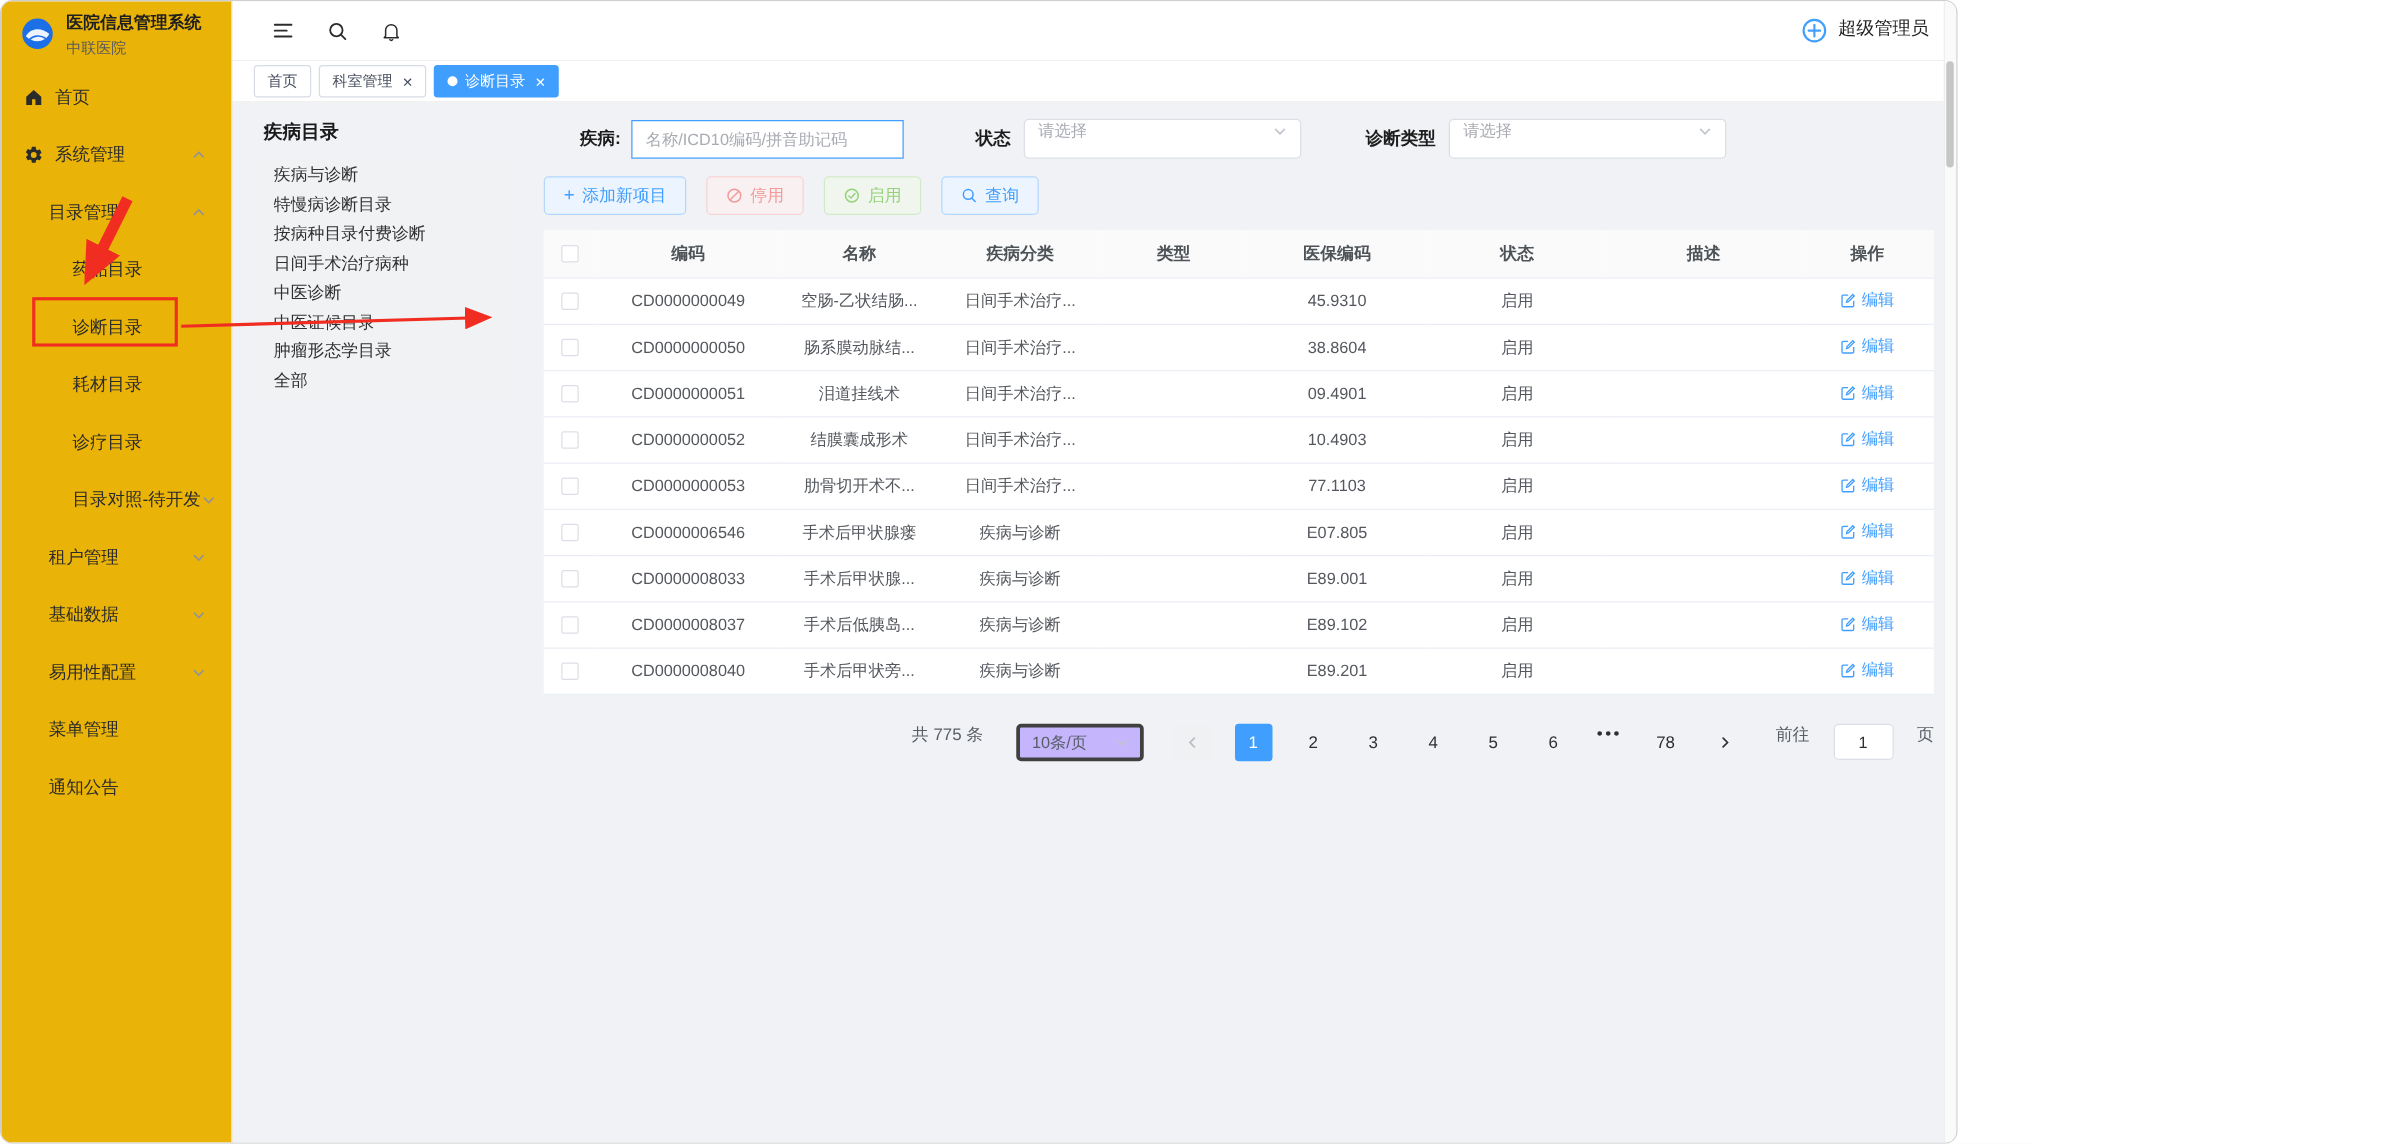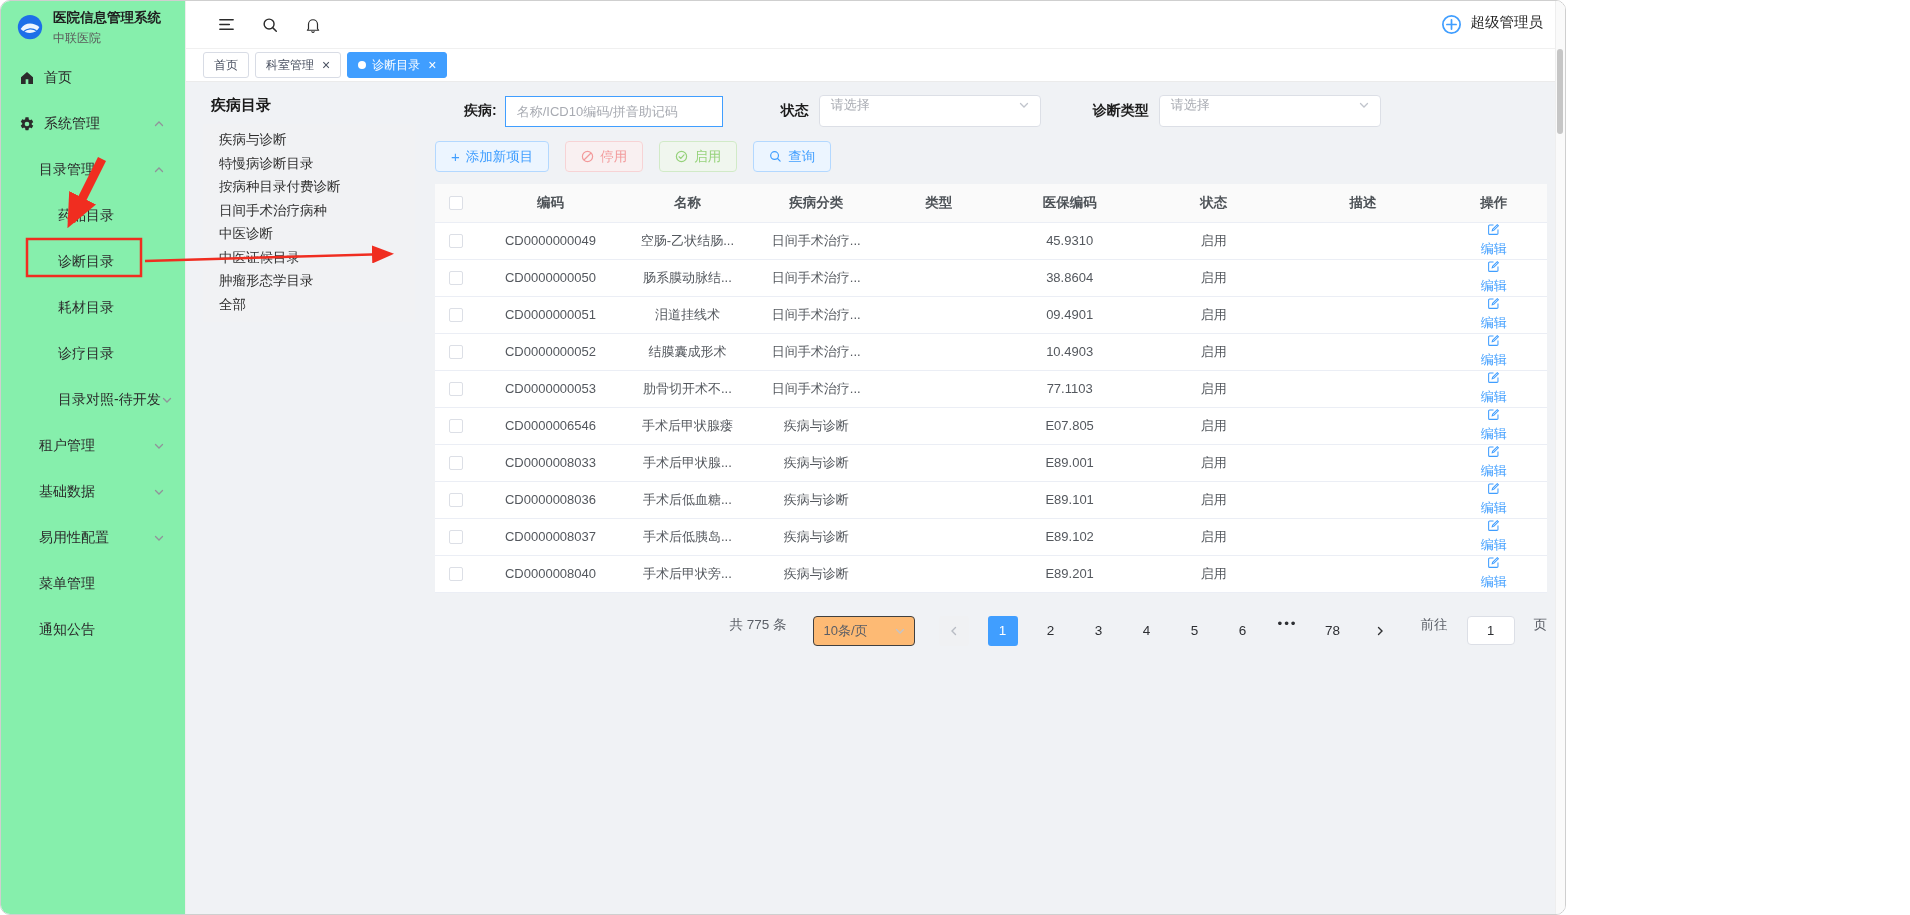"医院信息管理系统" .sidebar { background: #86efac -> #eab308 }
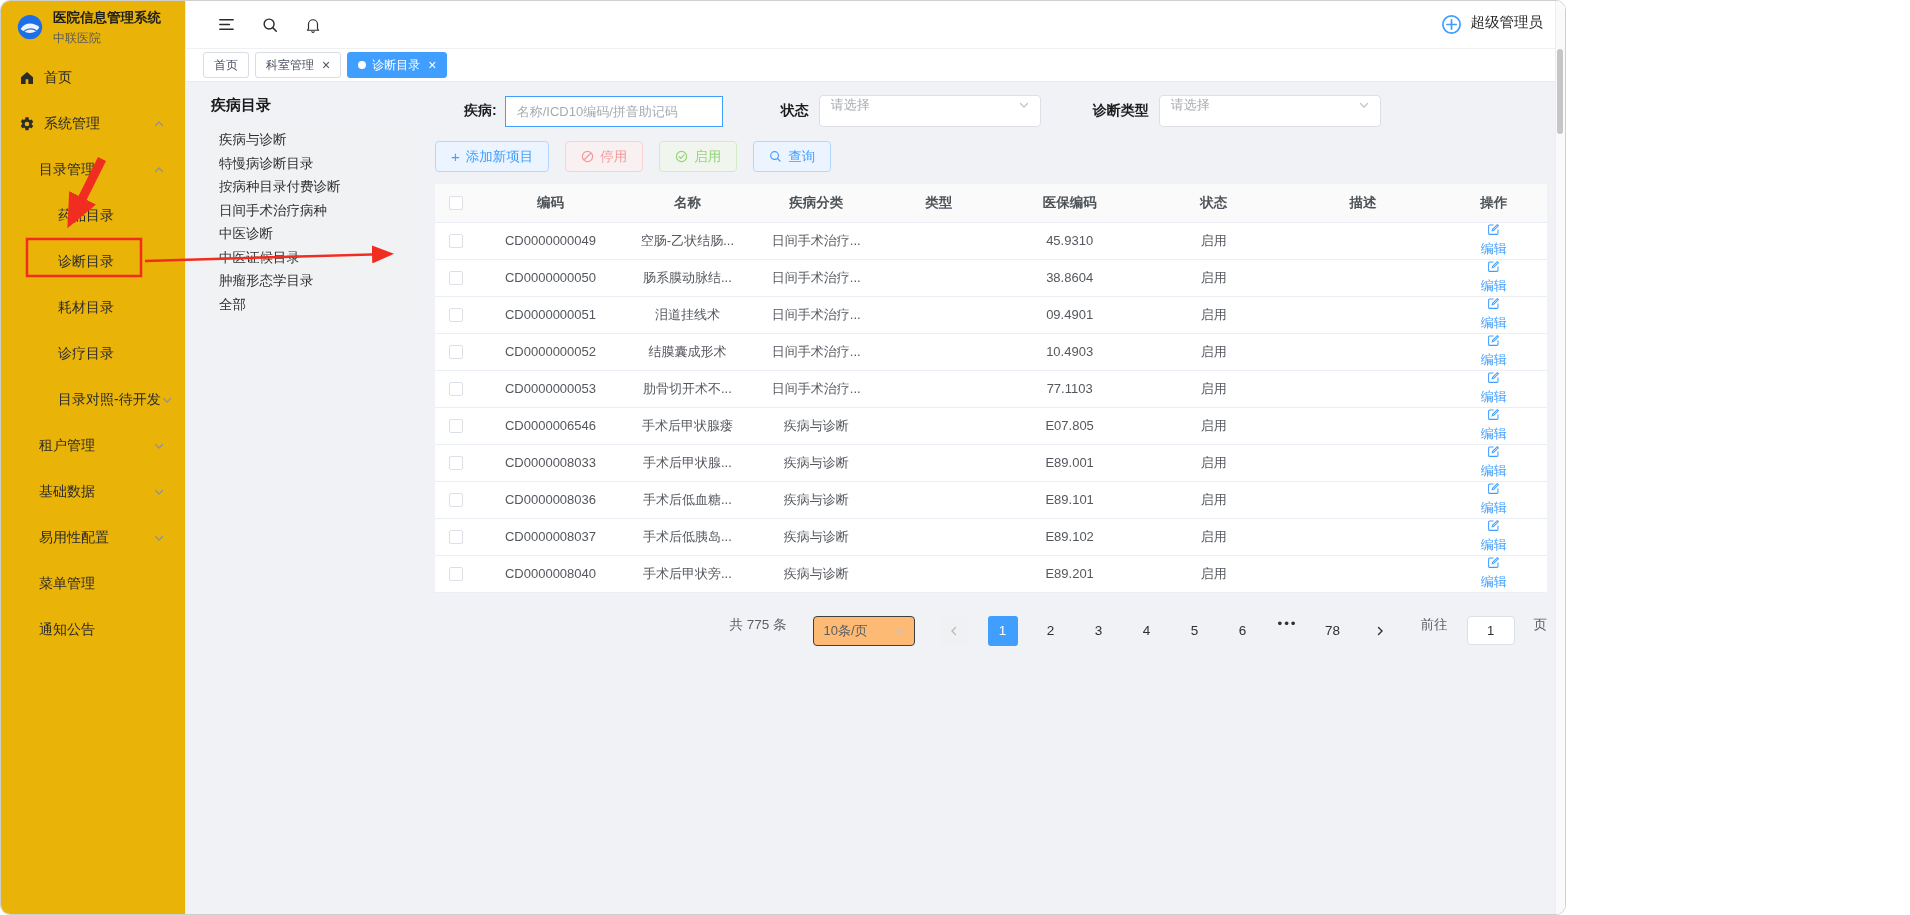"编辑" .edit-link { flex-direction: column -> none }
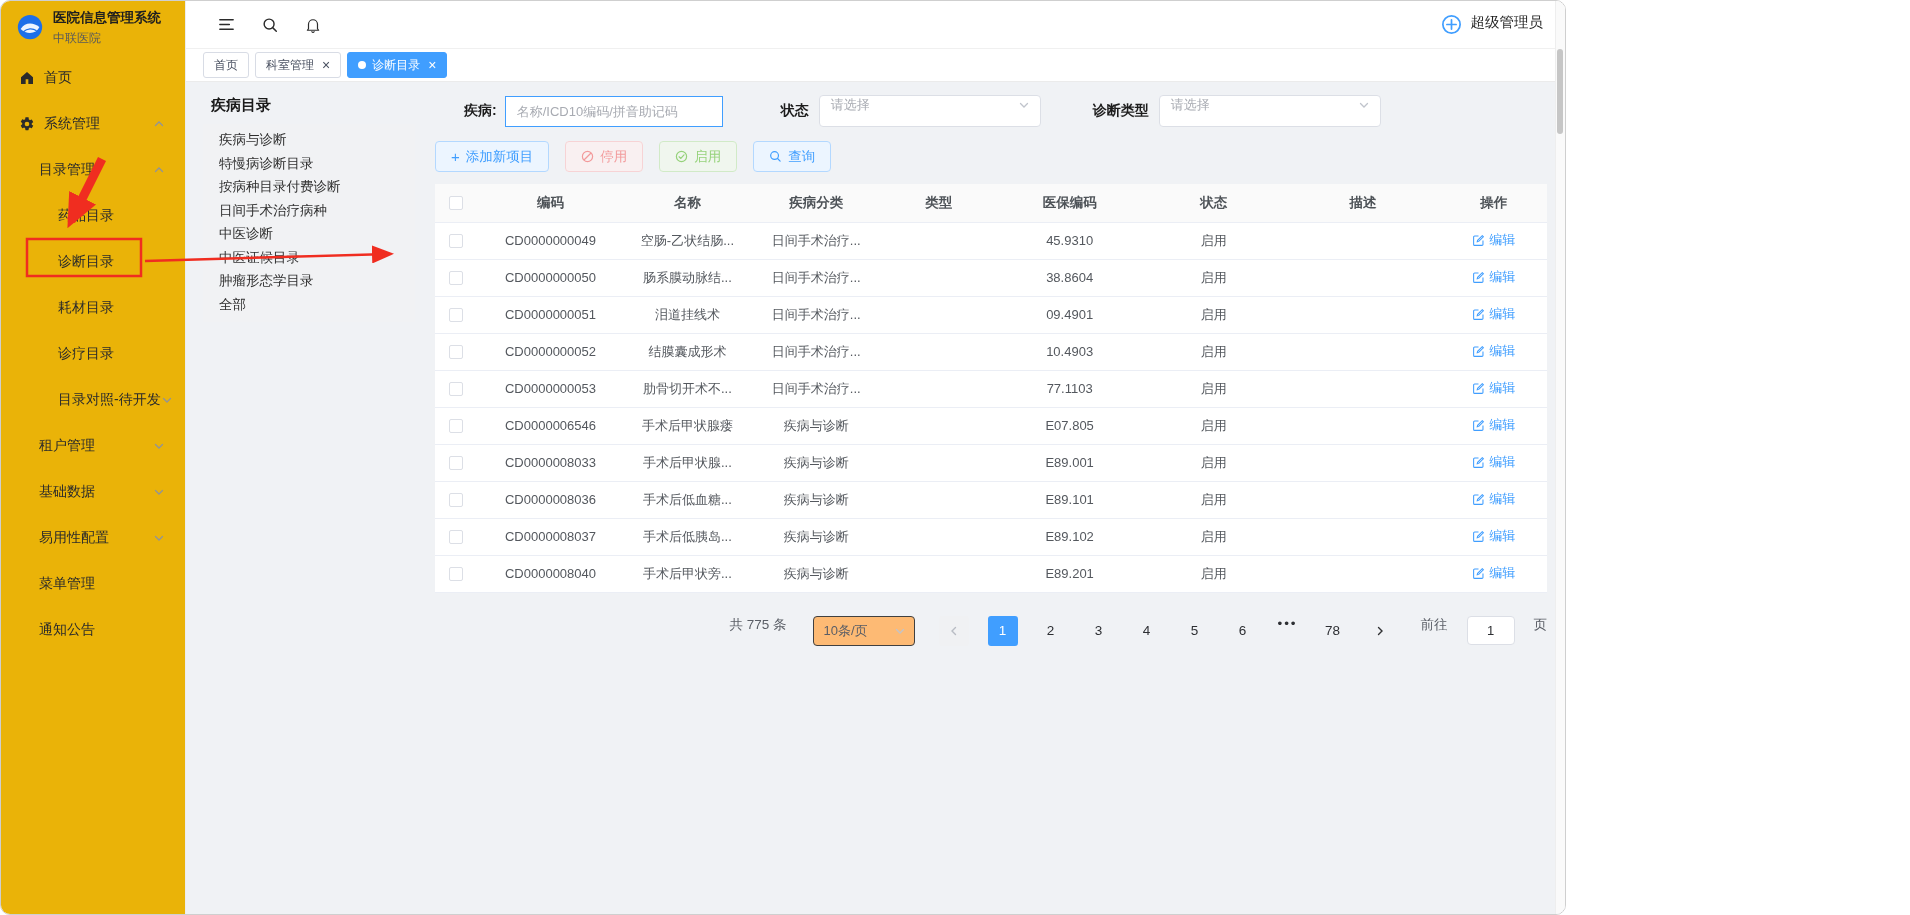"CD0000008036" tr { html: <tr> <td><span></span></td> <td>CD0000008036</td> <td>手术后低血糖...</td> <td>疾病与诊断</td> <td></td> <td>E89.101</td> <td>启用</td> <td></td> <td><a> <svg> <path></path> <path></path> </svg> <span>编辑</span> </a></td> </tr> -> none }
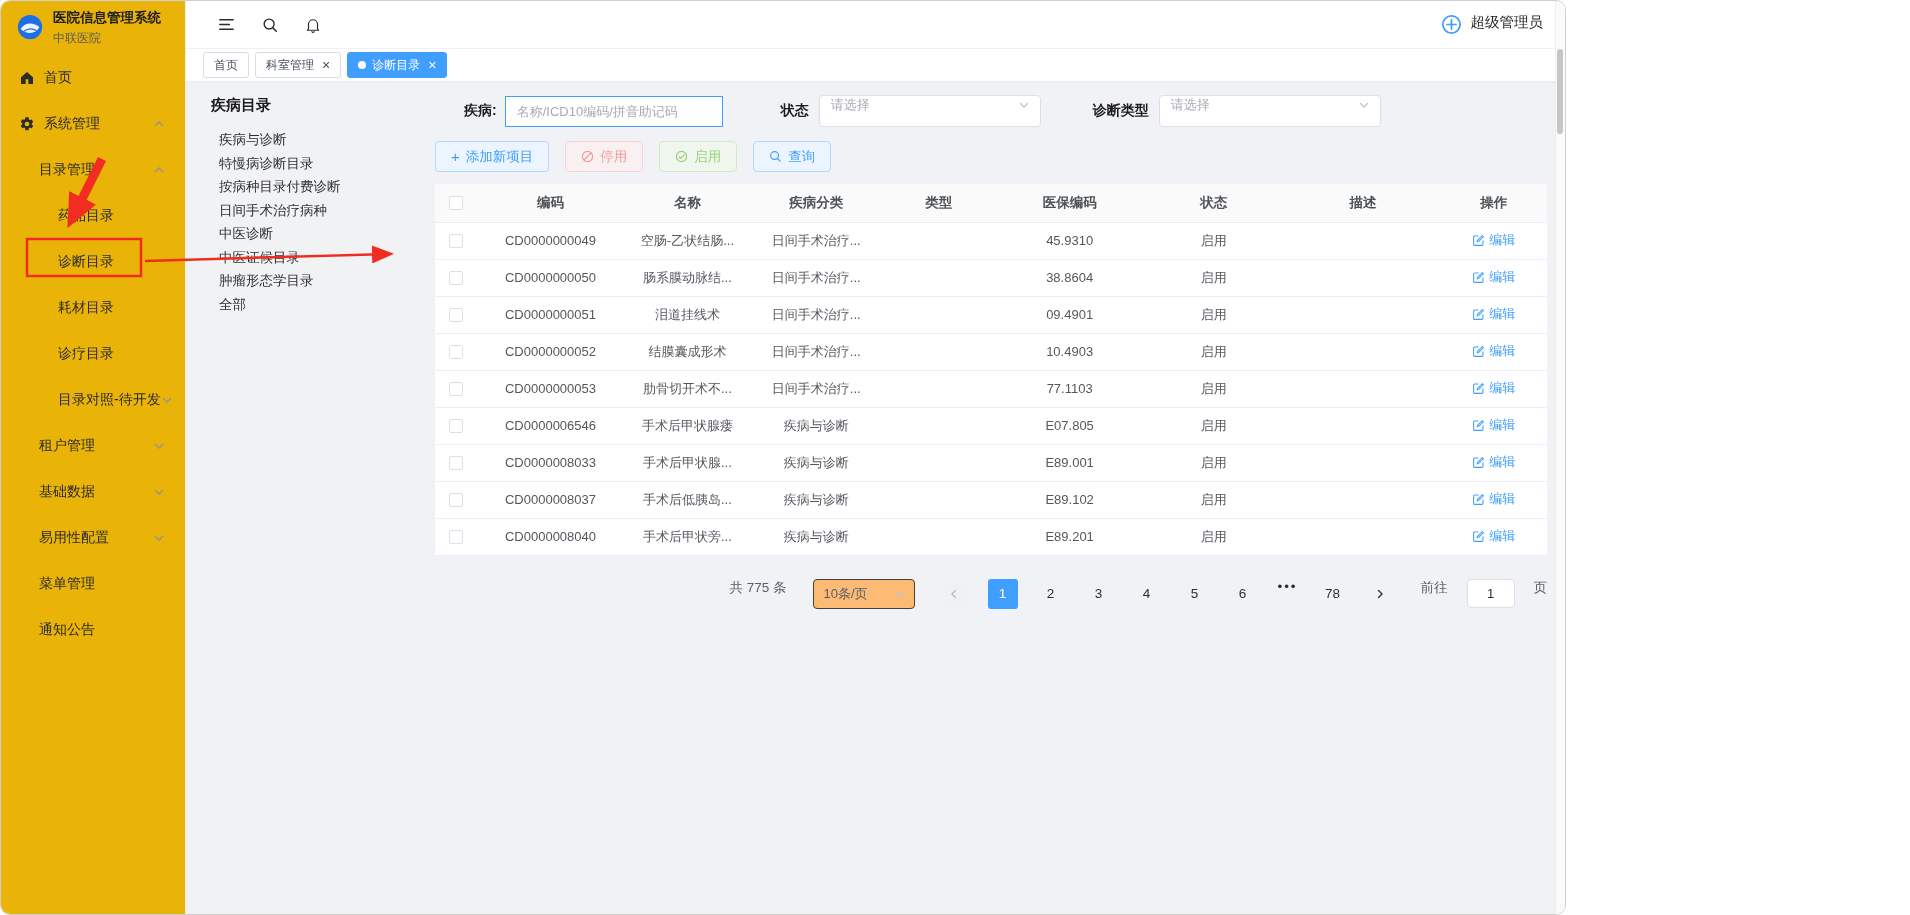"10条/页" .psize { background: #fdba74 -> #c4b5fd; border: 1px solid #404040 -> 3px solid #404040 }
